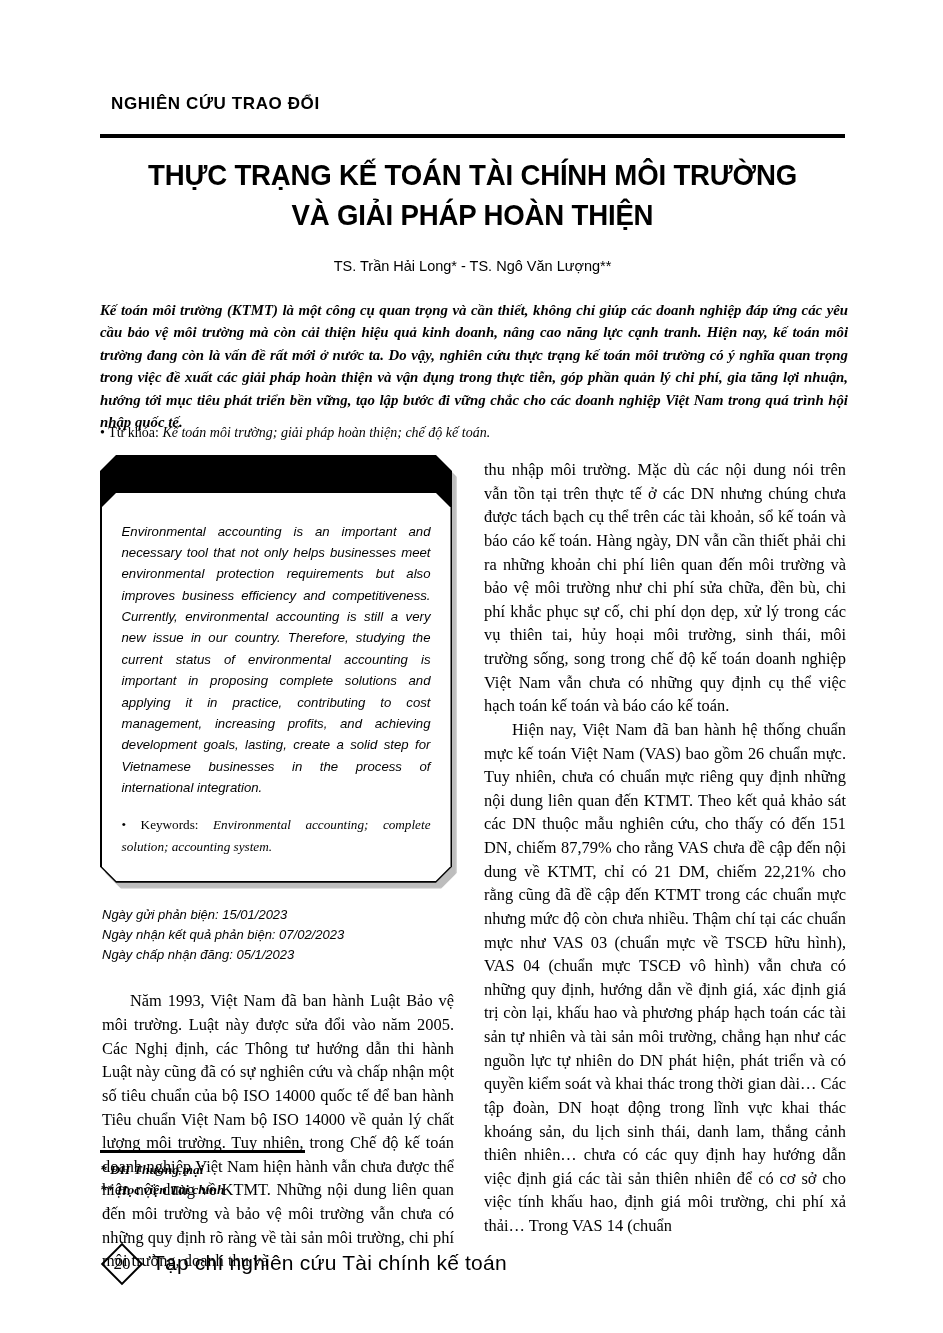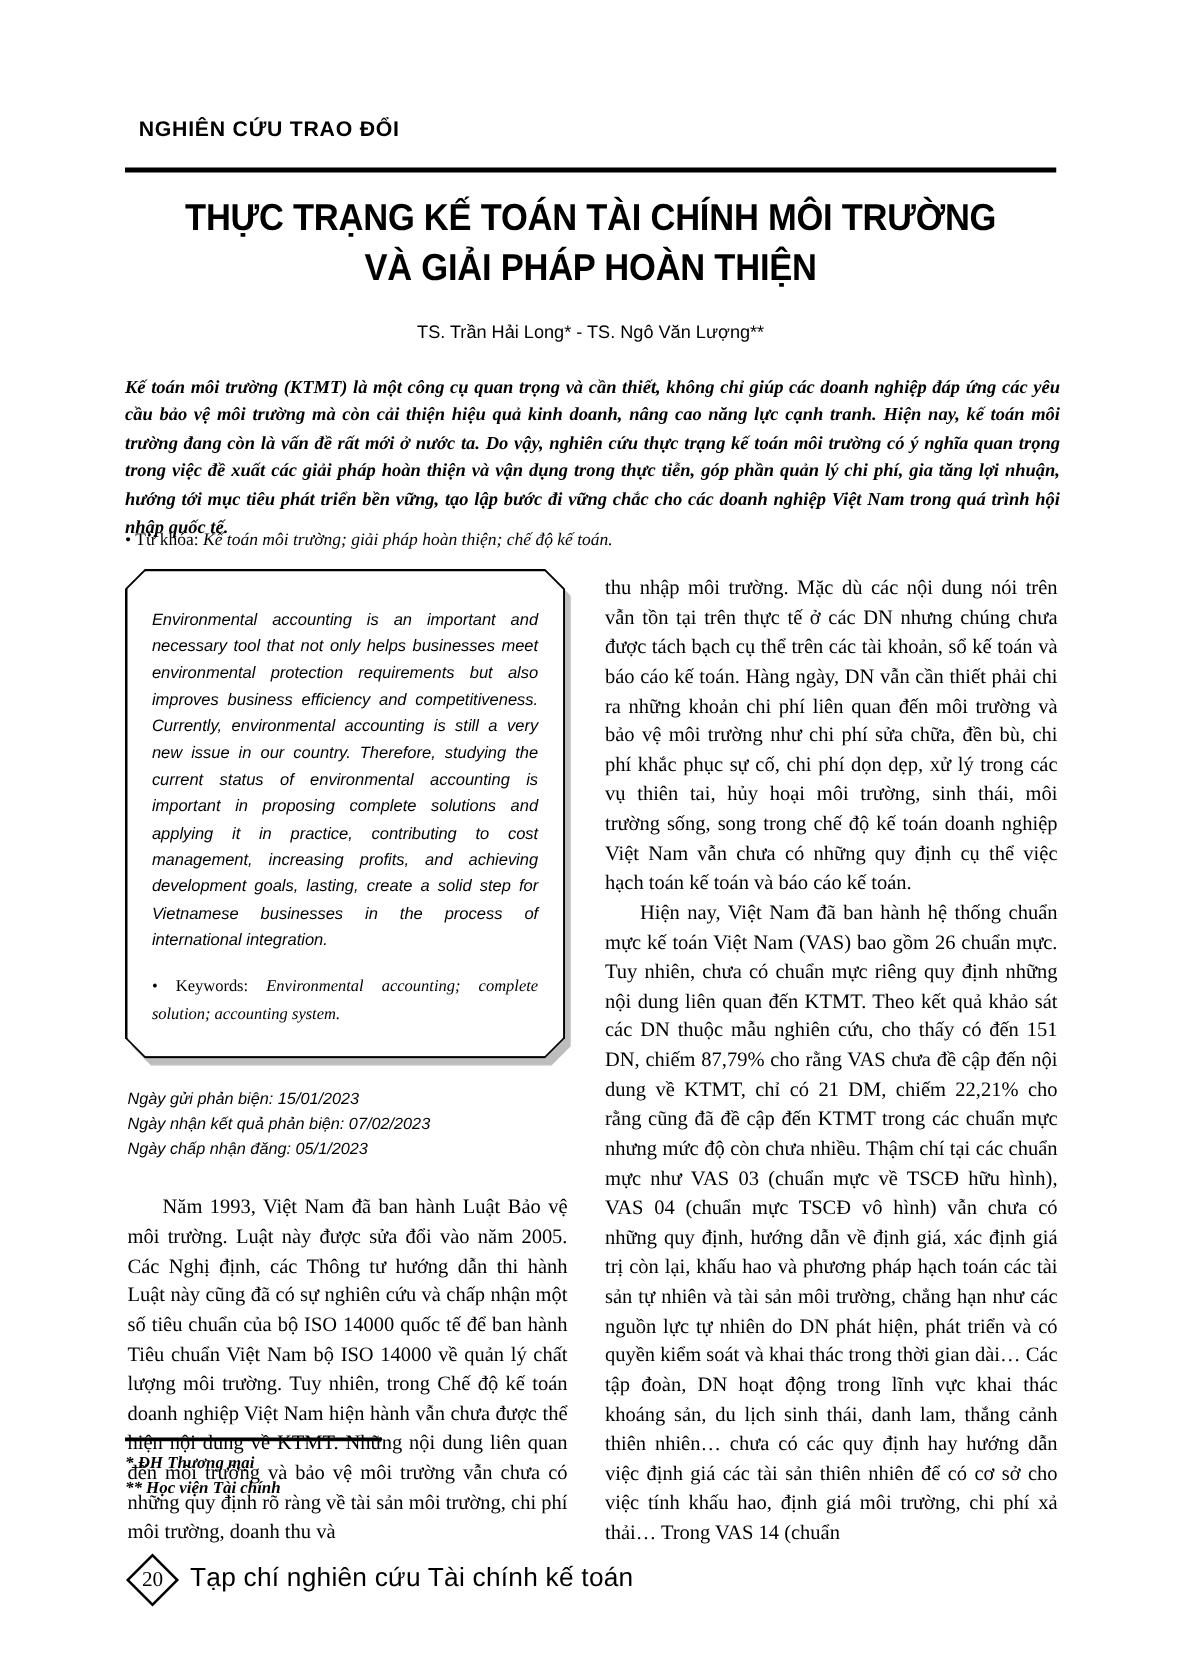"Environmental accounting is an important" .en-box-inner { margin-top: none -> 36px }
